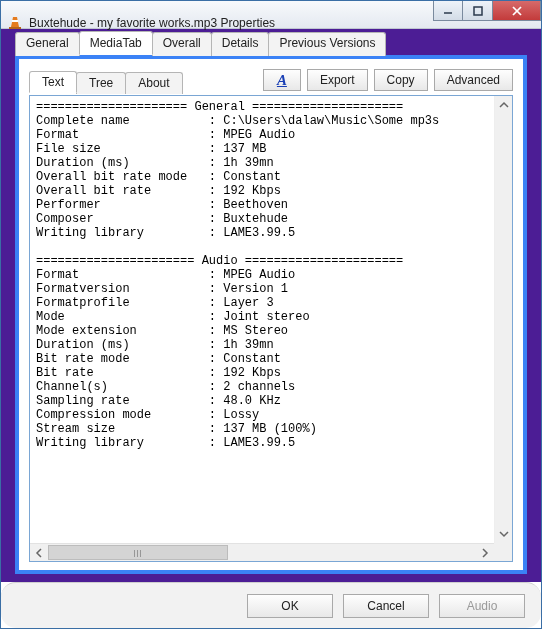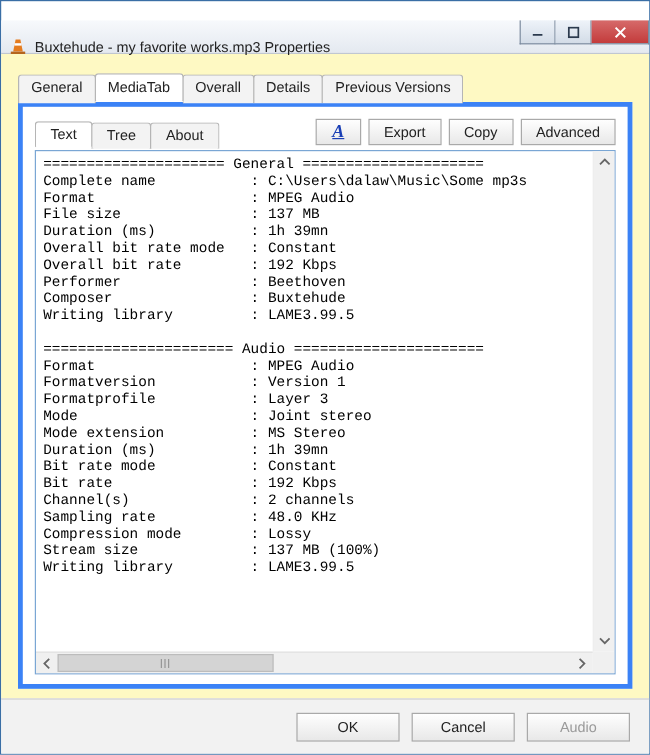"Buxtehude - my favorite works.mp3" .titlebar { margin-top: 16px -> none }
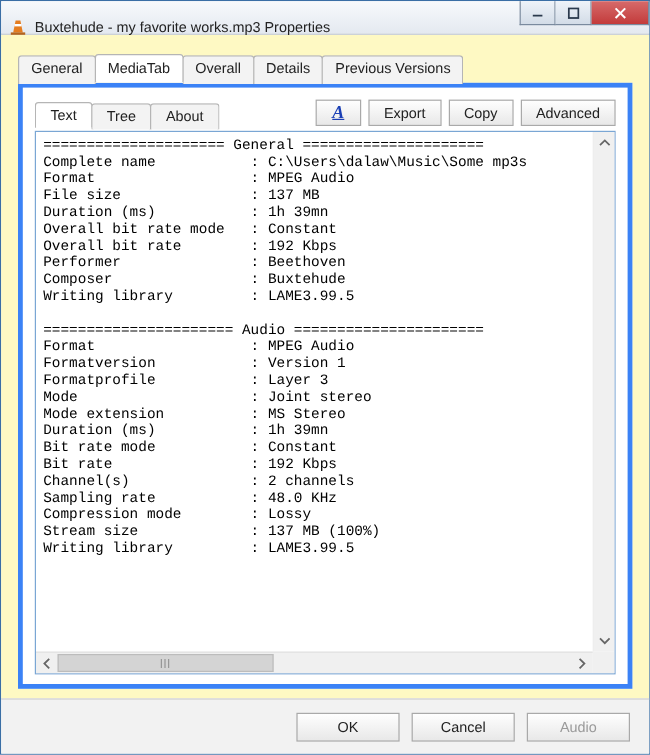"General" .client { background: #fef9c3 -> #4c1d95; padding: 16px 14px 8px 14px -> 2px 14px 8px 14px }
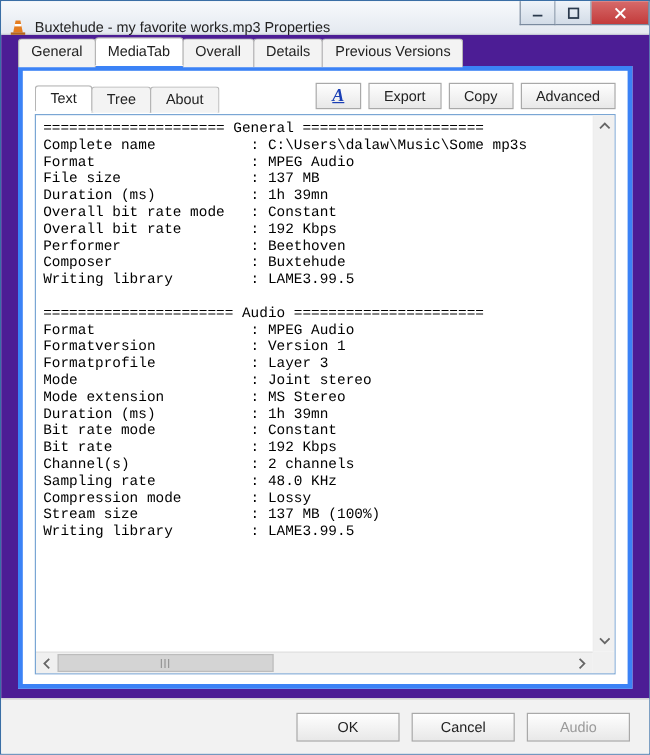"OK" .footer { border-radius: none -> 15px }
